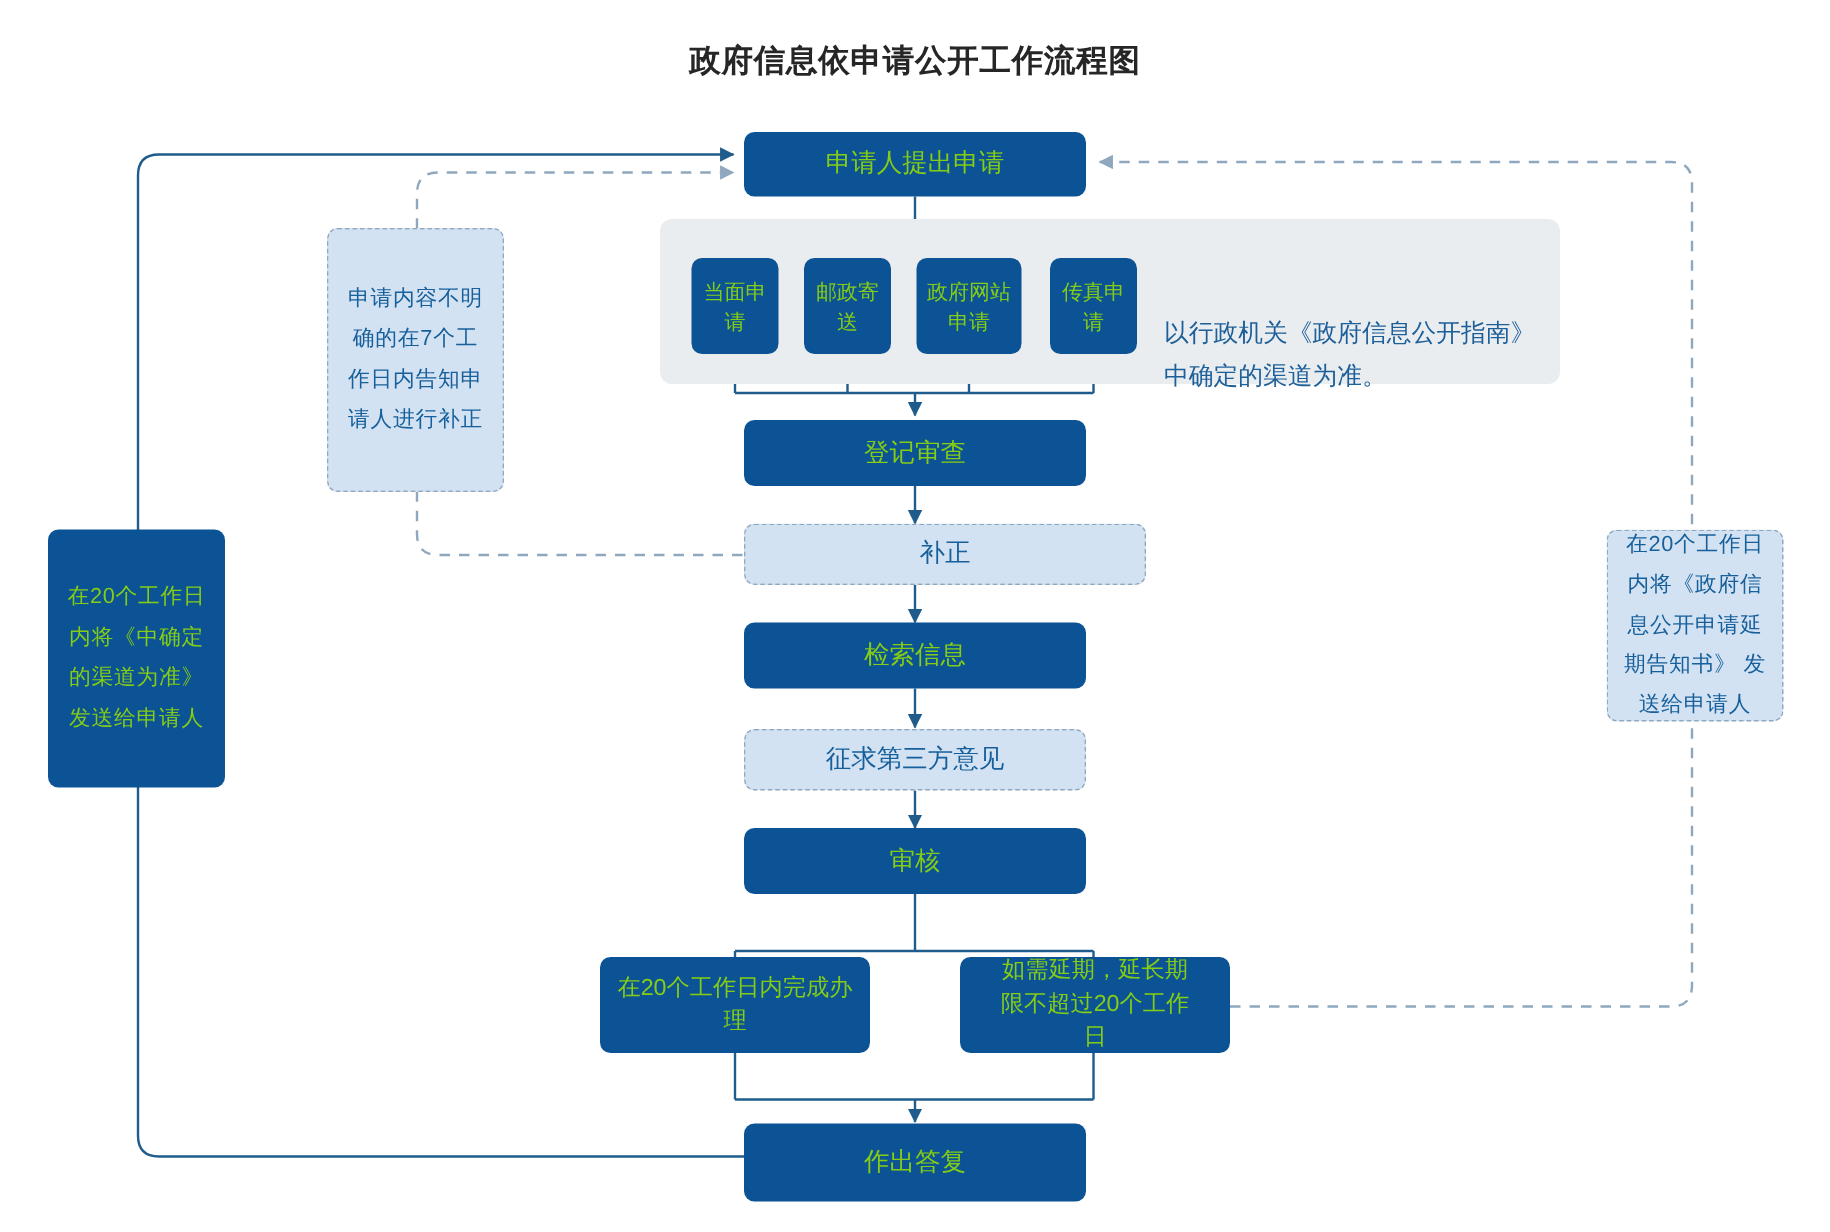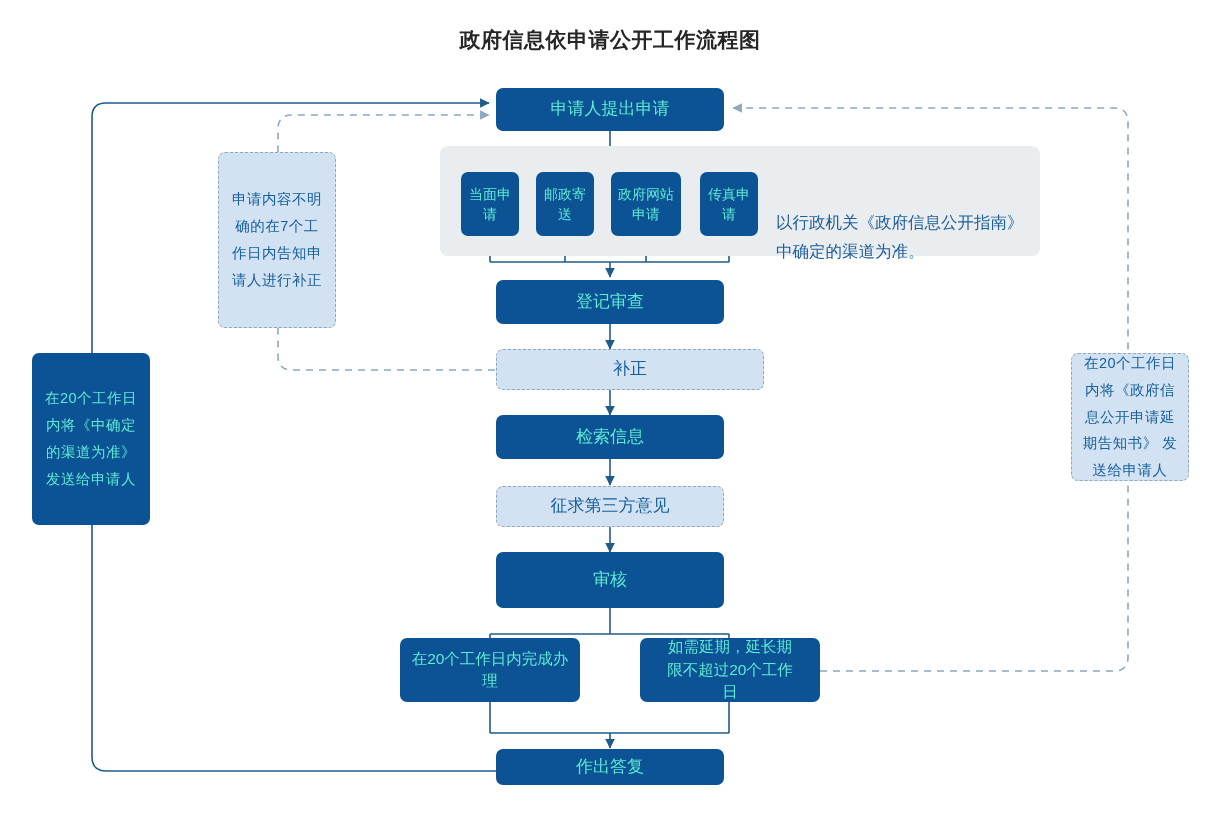"申请人提出申请" .solid { color: #5eead4 -> #84cc16 }
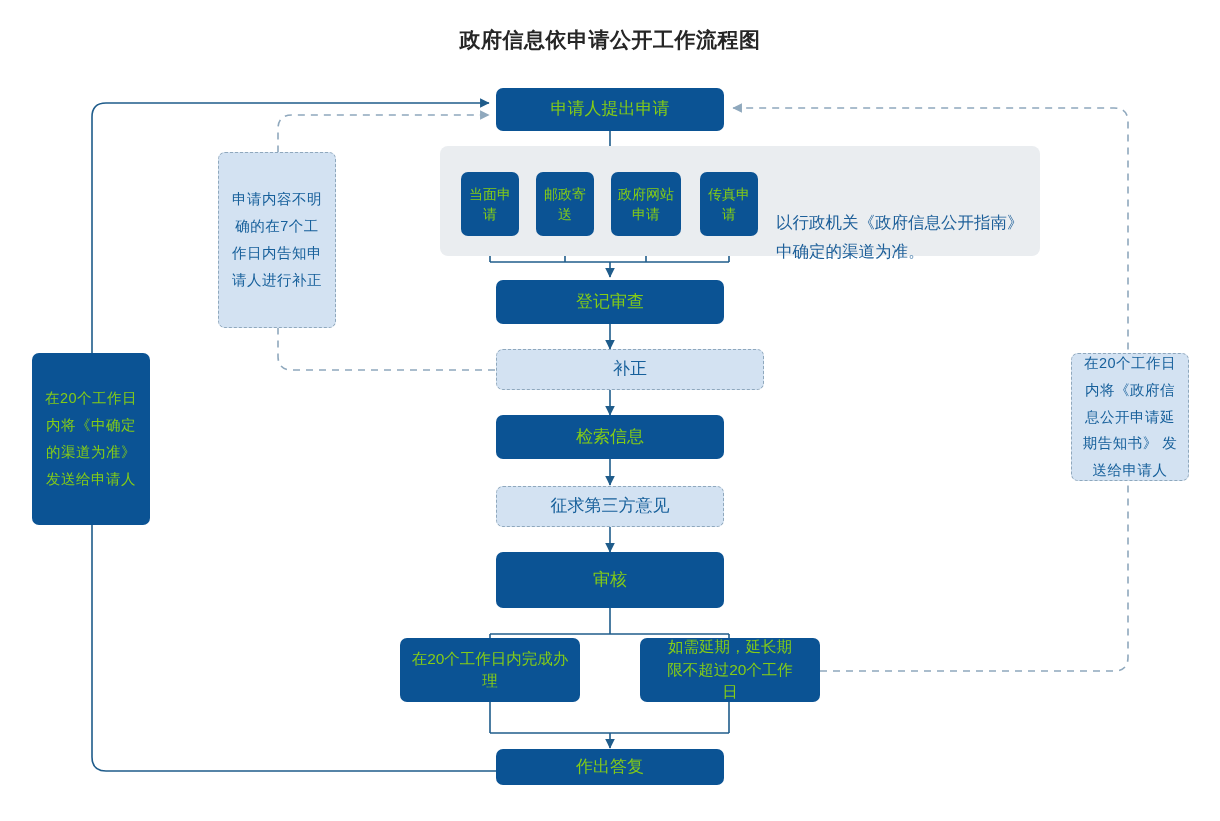"审核" div.node { height: 56px -> 44px }
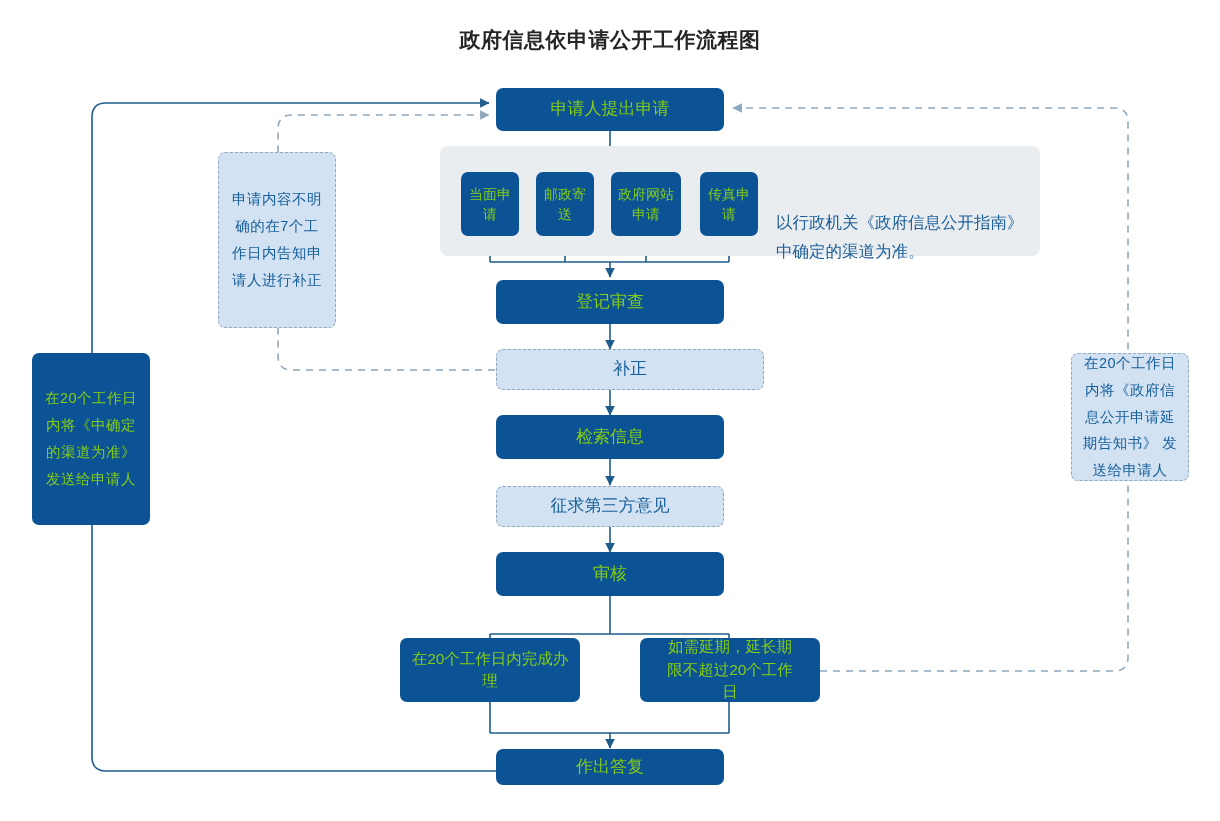"作出答复" div.node { height: 36px -> 52px }
